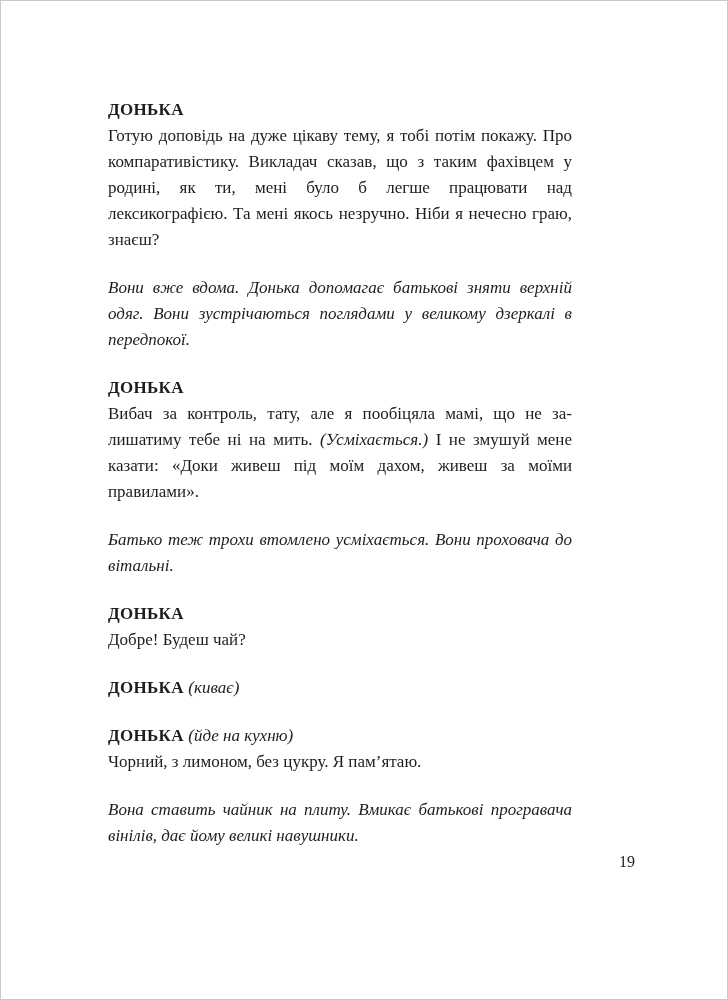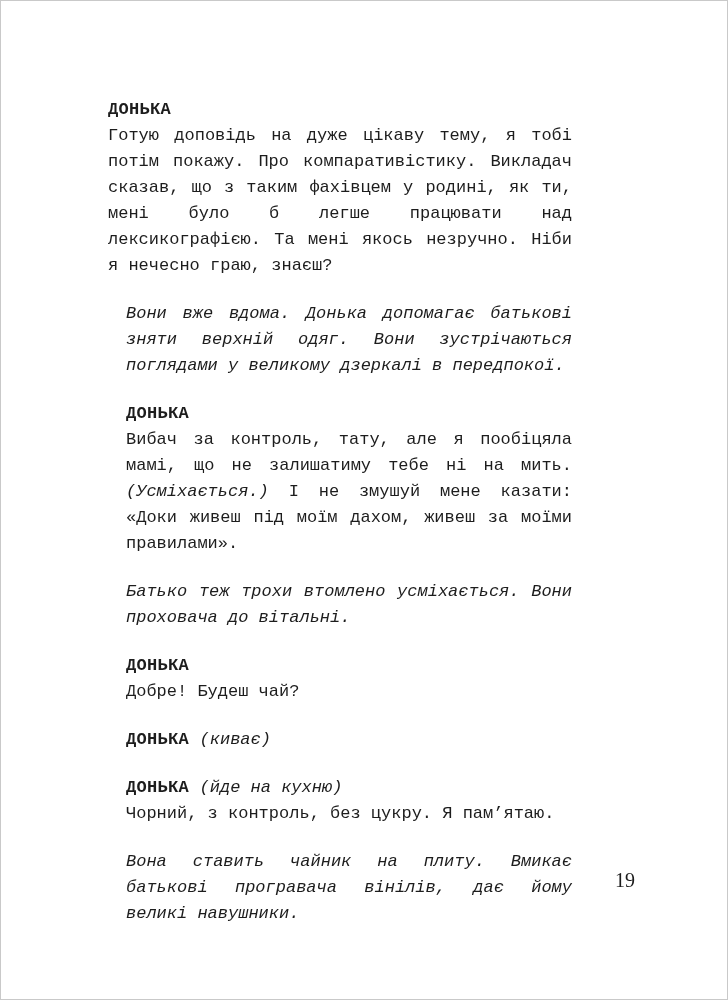"ДОНЬКА" p { font-family: Liberation Mono, monospace -> none }
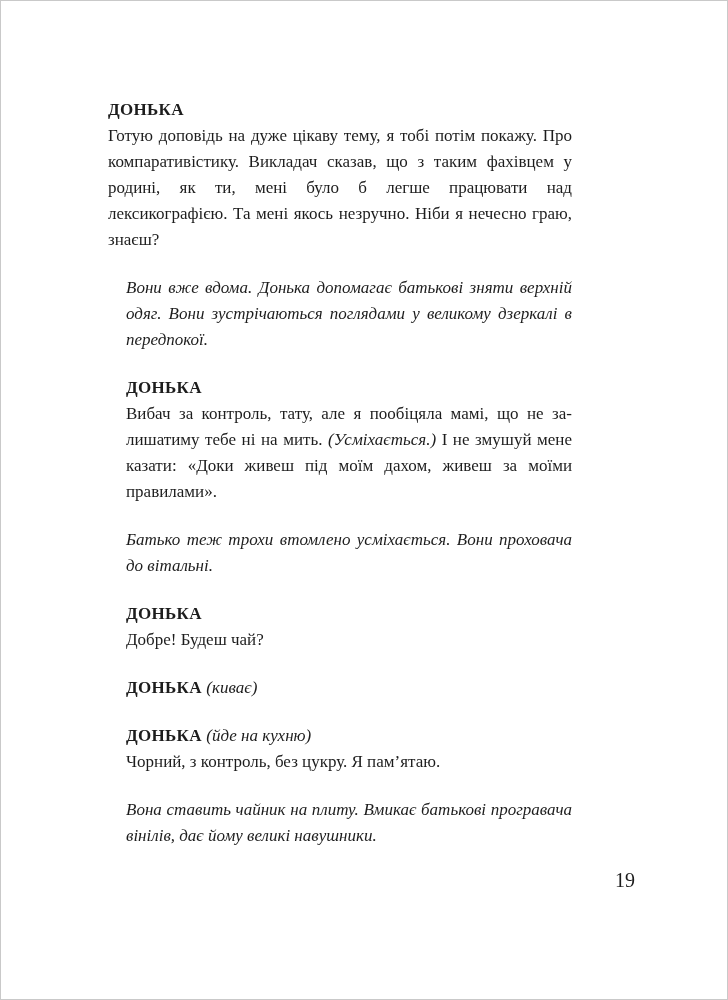"Вони вже вдома. Донька допомагає" .text-column > * + * { margin-left: 18px -> none }
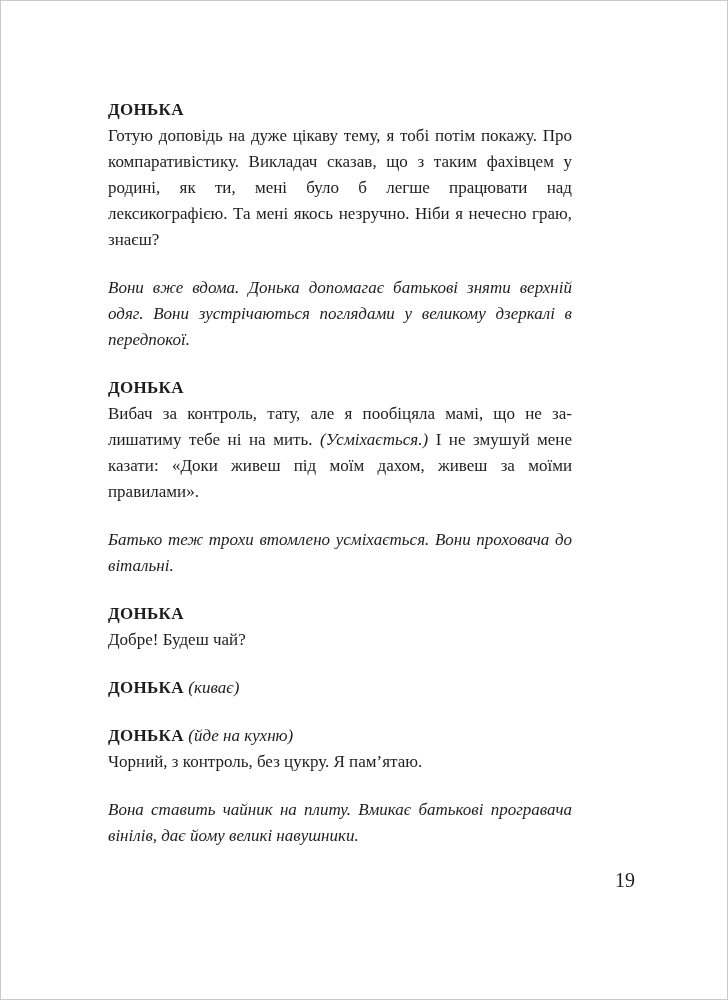"Чорний, з контроль, без цукру." p.dialogue { text: контроль -> лимоном }
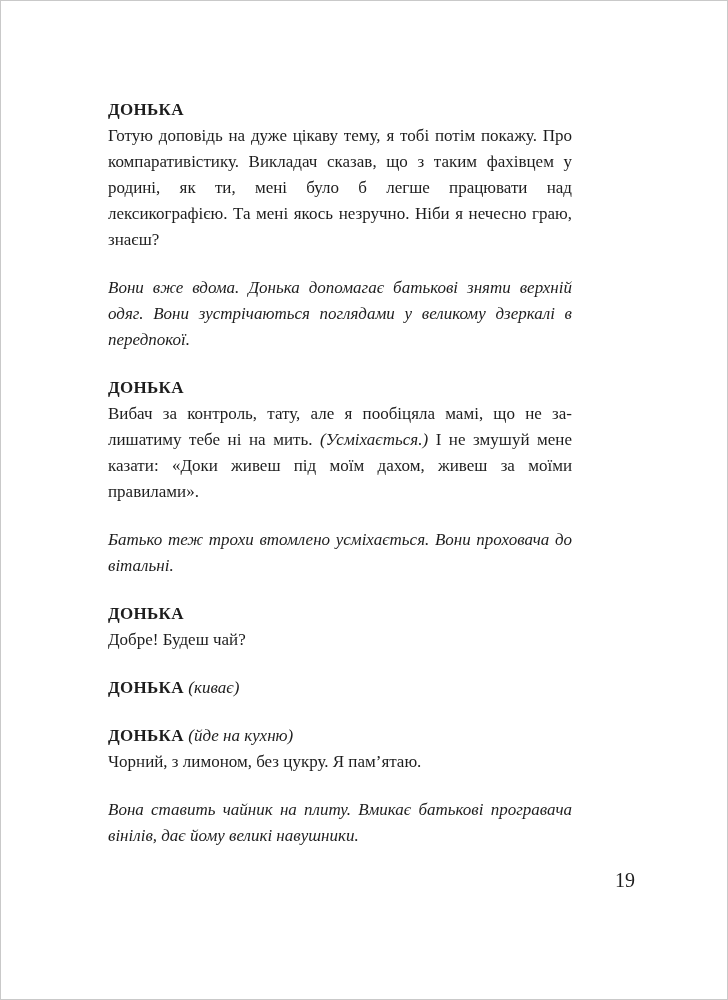"19" .page-number { font-size: 20px -> 16px; top: 868px -> 850px }
